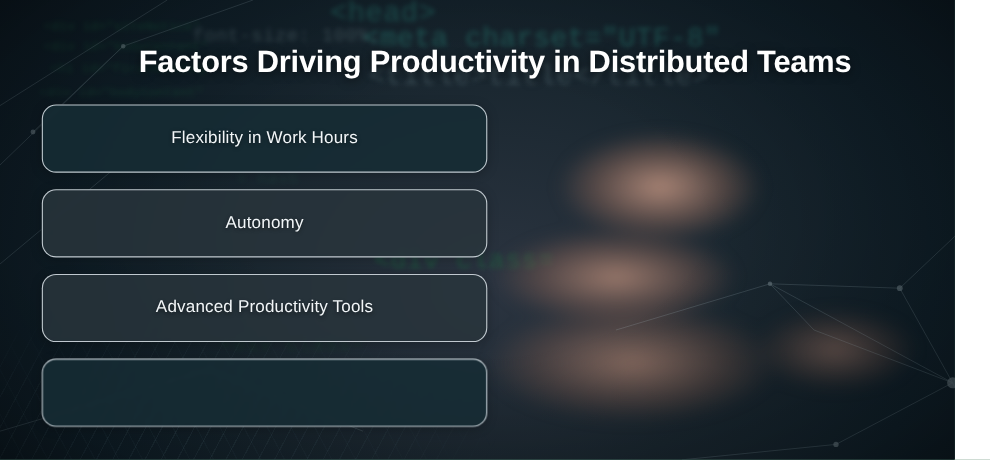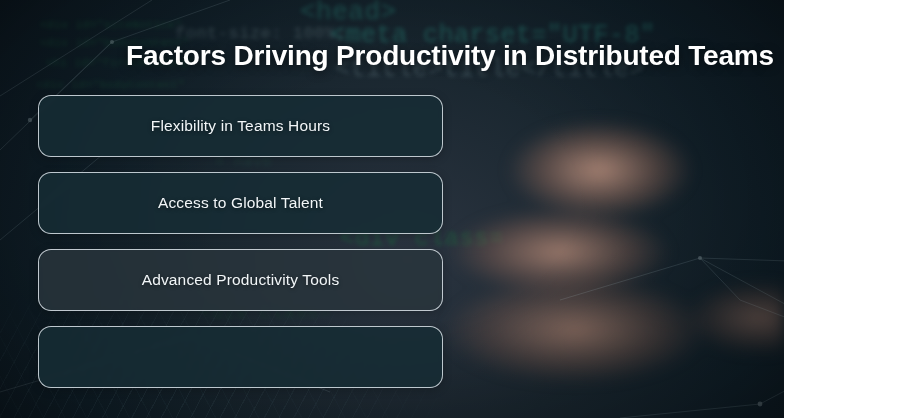"Factors Driving Productivity in" #infographic { width: 784px -> 868px }
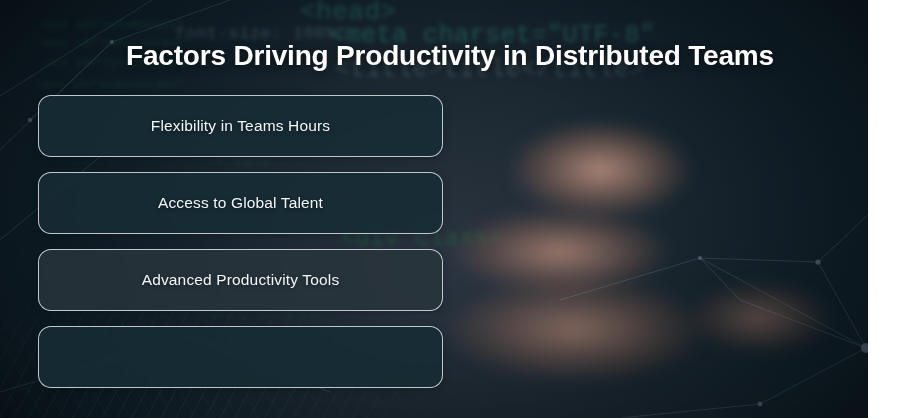"Flexibility in Teams Hours" span.card-label { text: Teams -> Work }
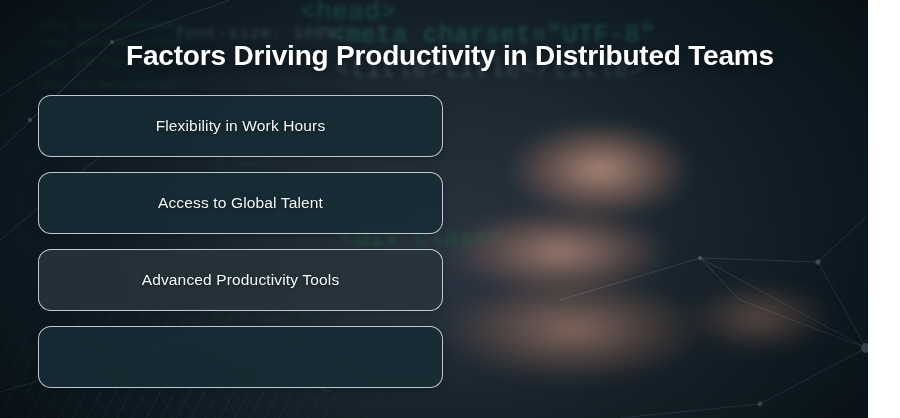"Autonomy" div.card { html: none -> <div> <span>Autonomy</span> </div> }
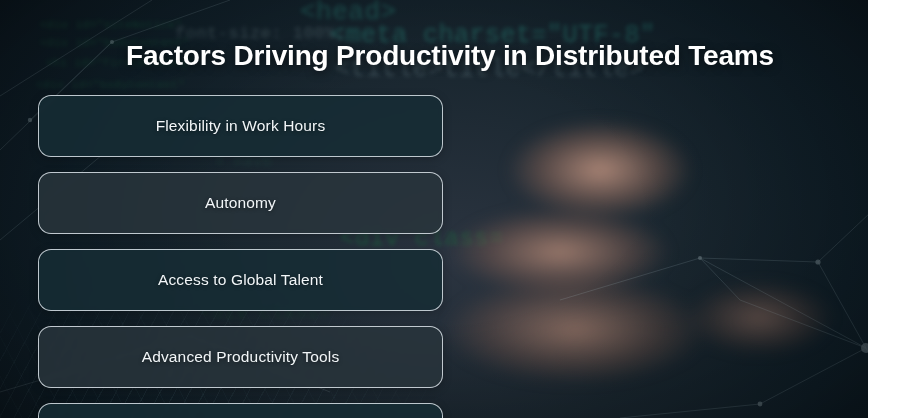"Access to Global Talent" div.card { html: <div> <span>Access to Global Talent</span> </div> -> none }
